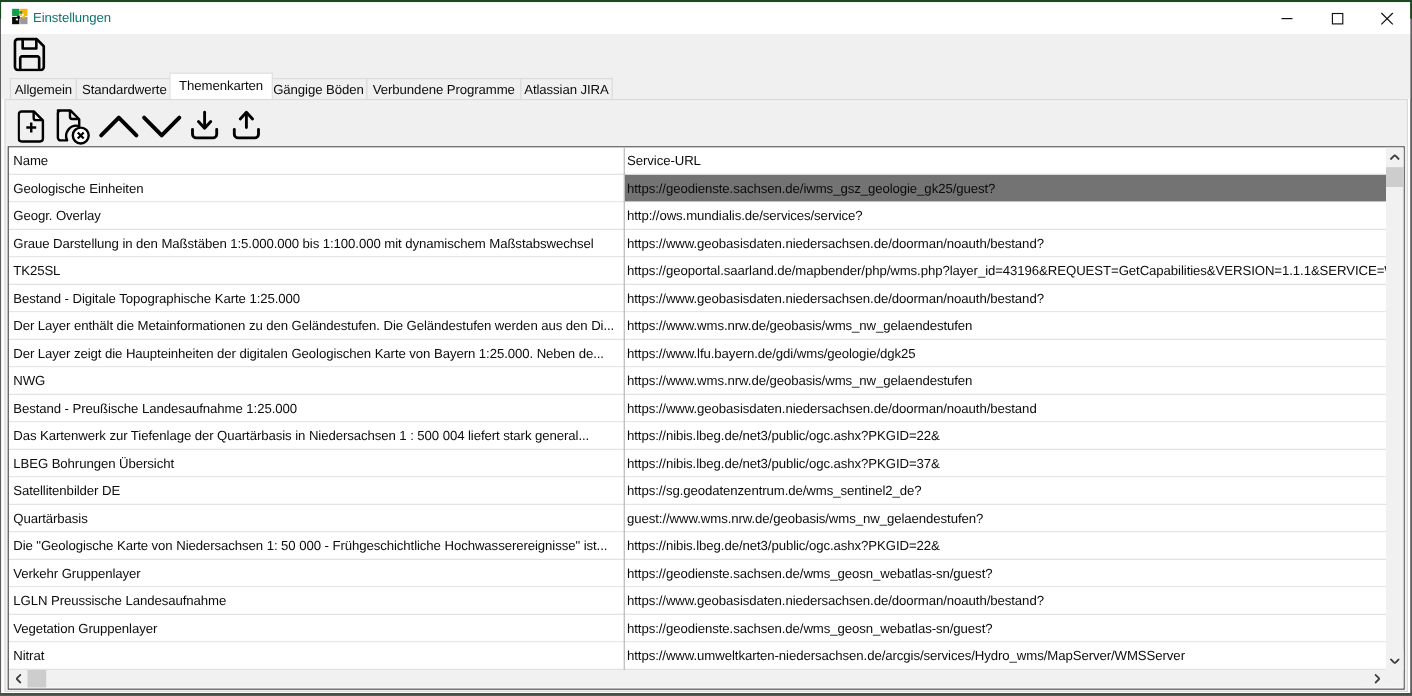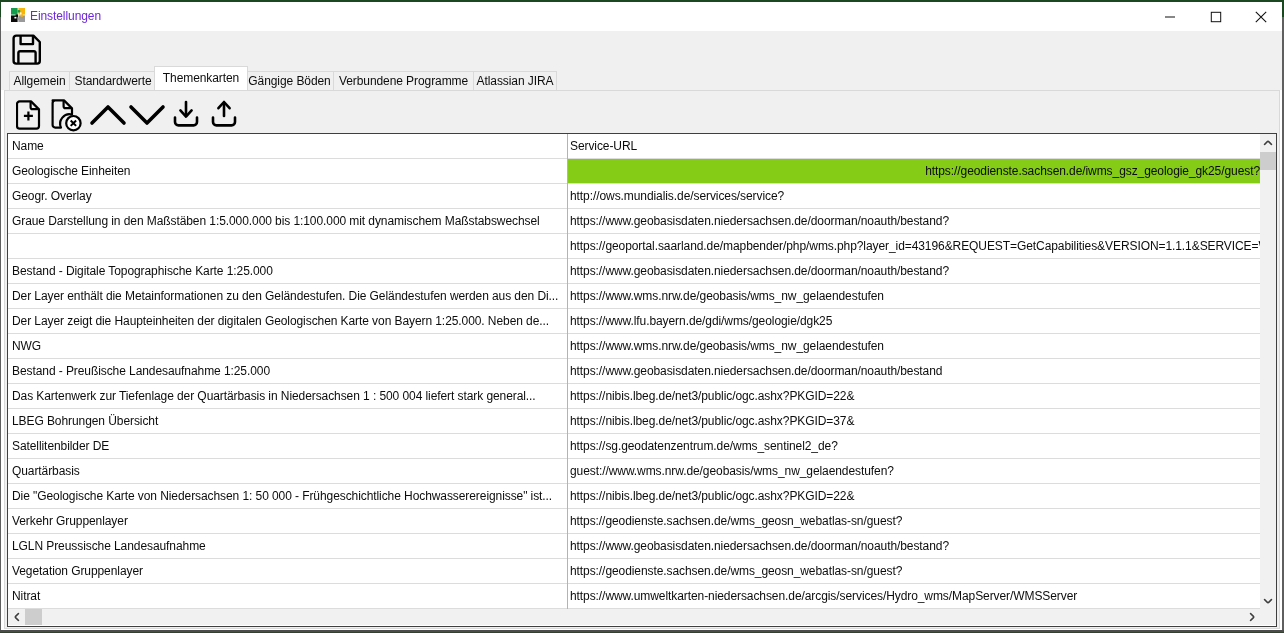"Einstellungen" #title-text { color: #6d28d9 -> #0f766e }
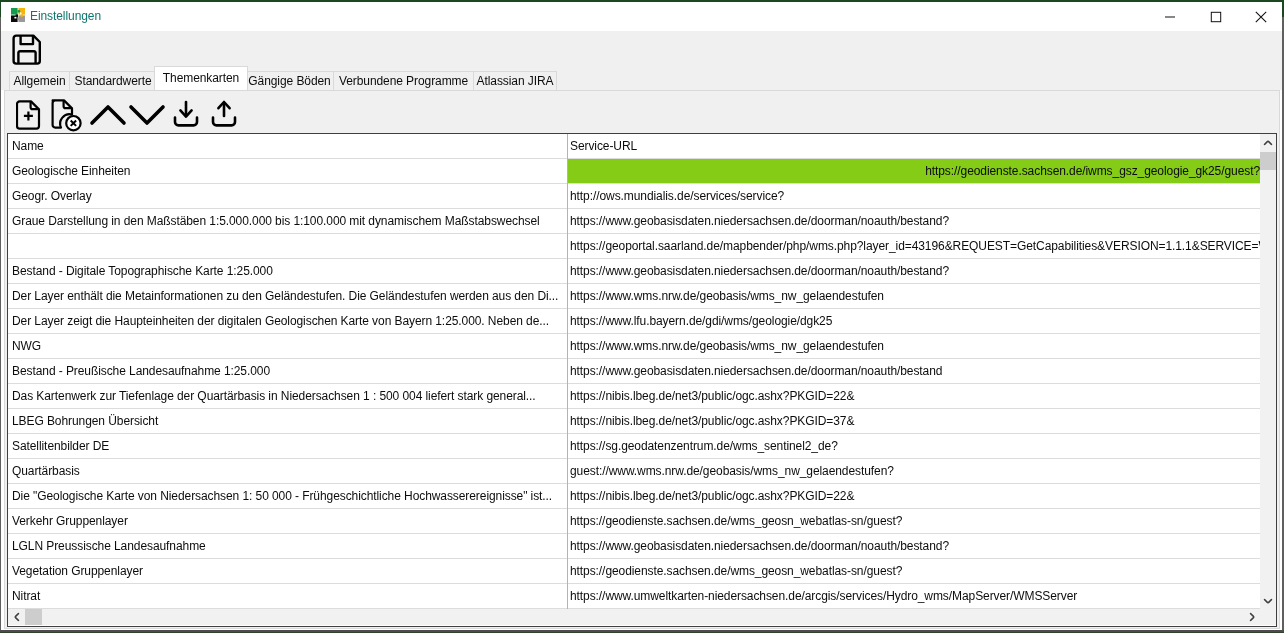"https://geodienste.sachsen.de/iwms_gsz_g" .cell.url.selected { background: #84cc16 -> #737373; text-align: right -> none }
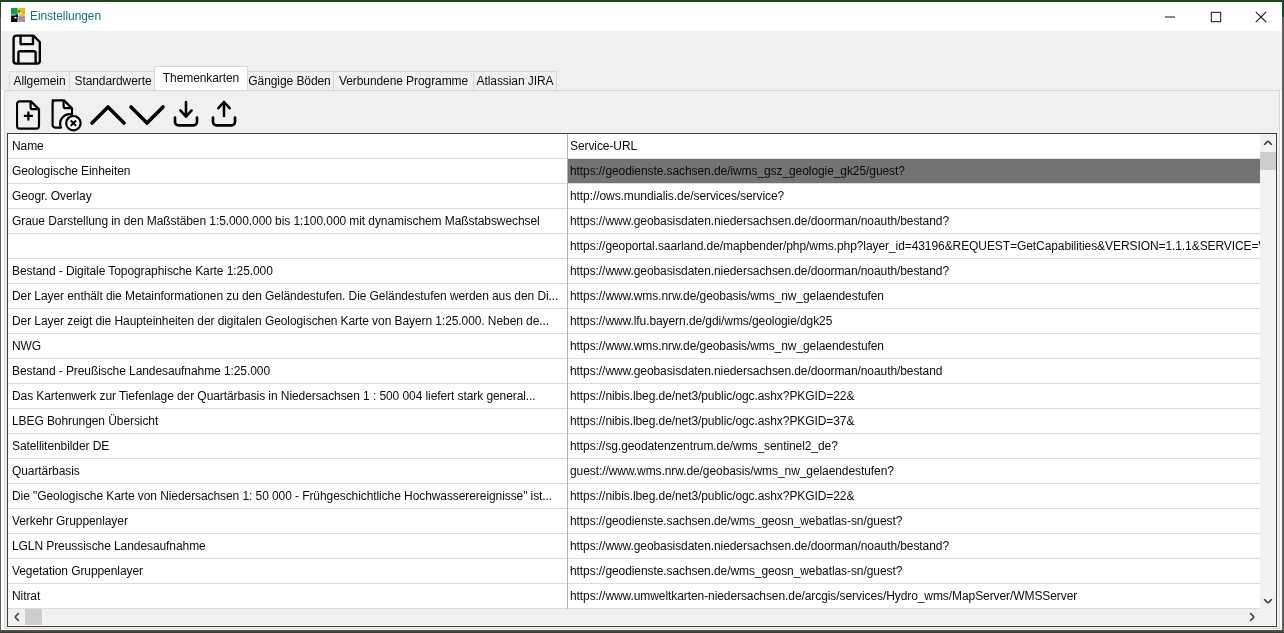"TK25SL" span.cell { html: none -> <span>TK25SL</span> }
